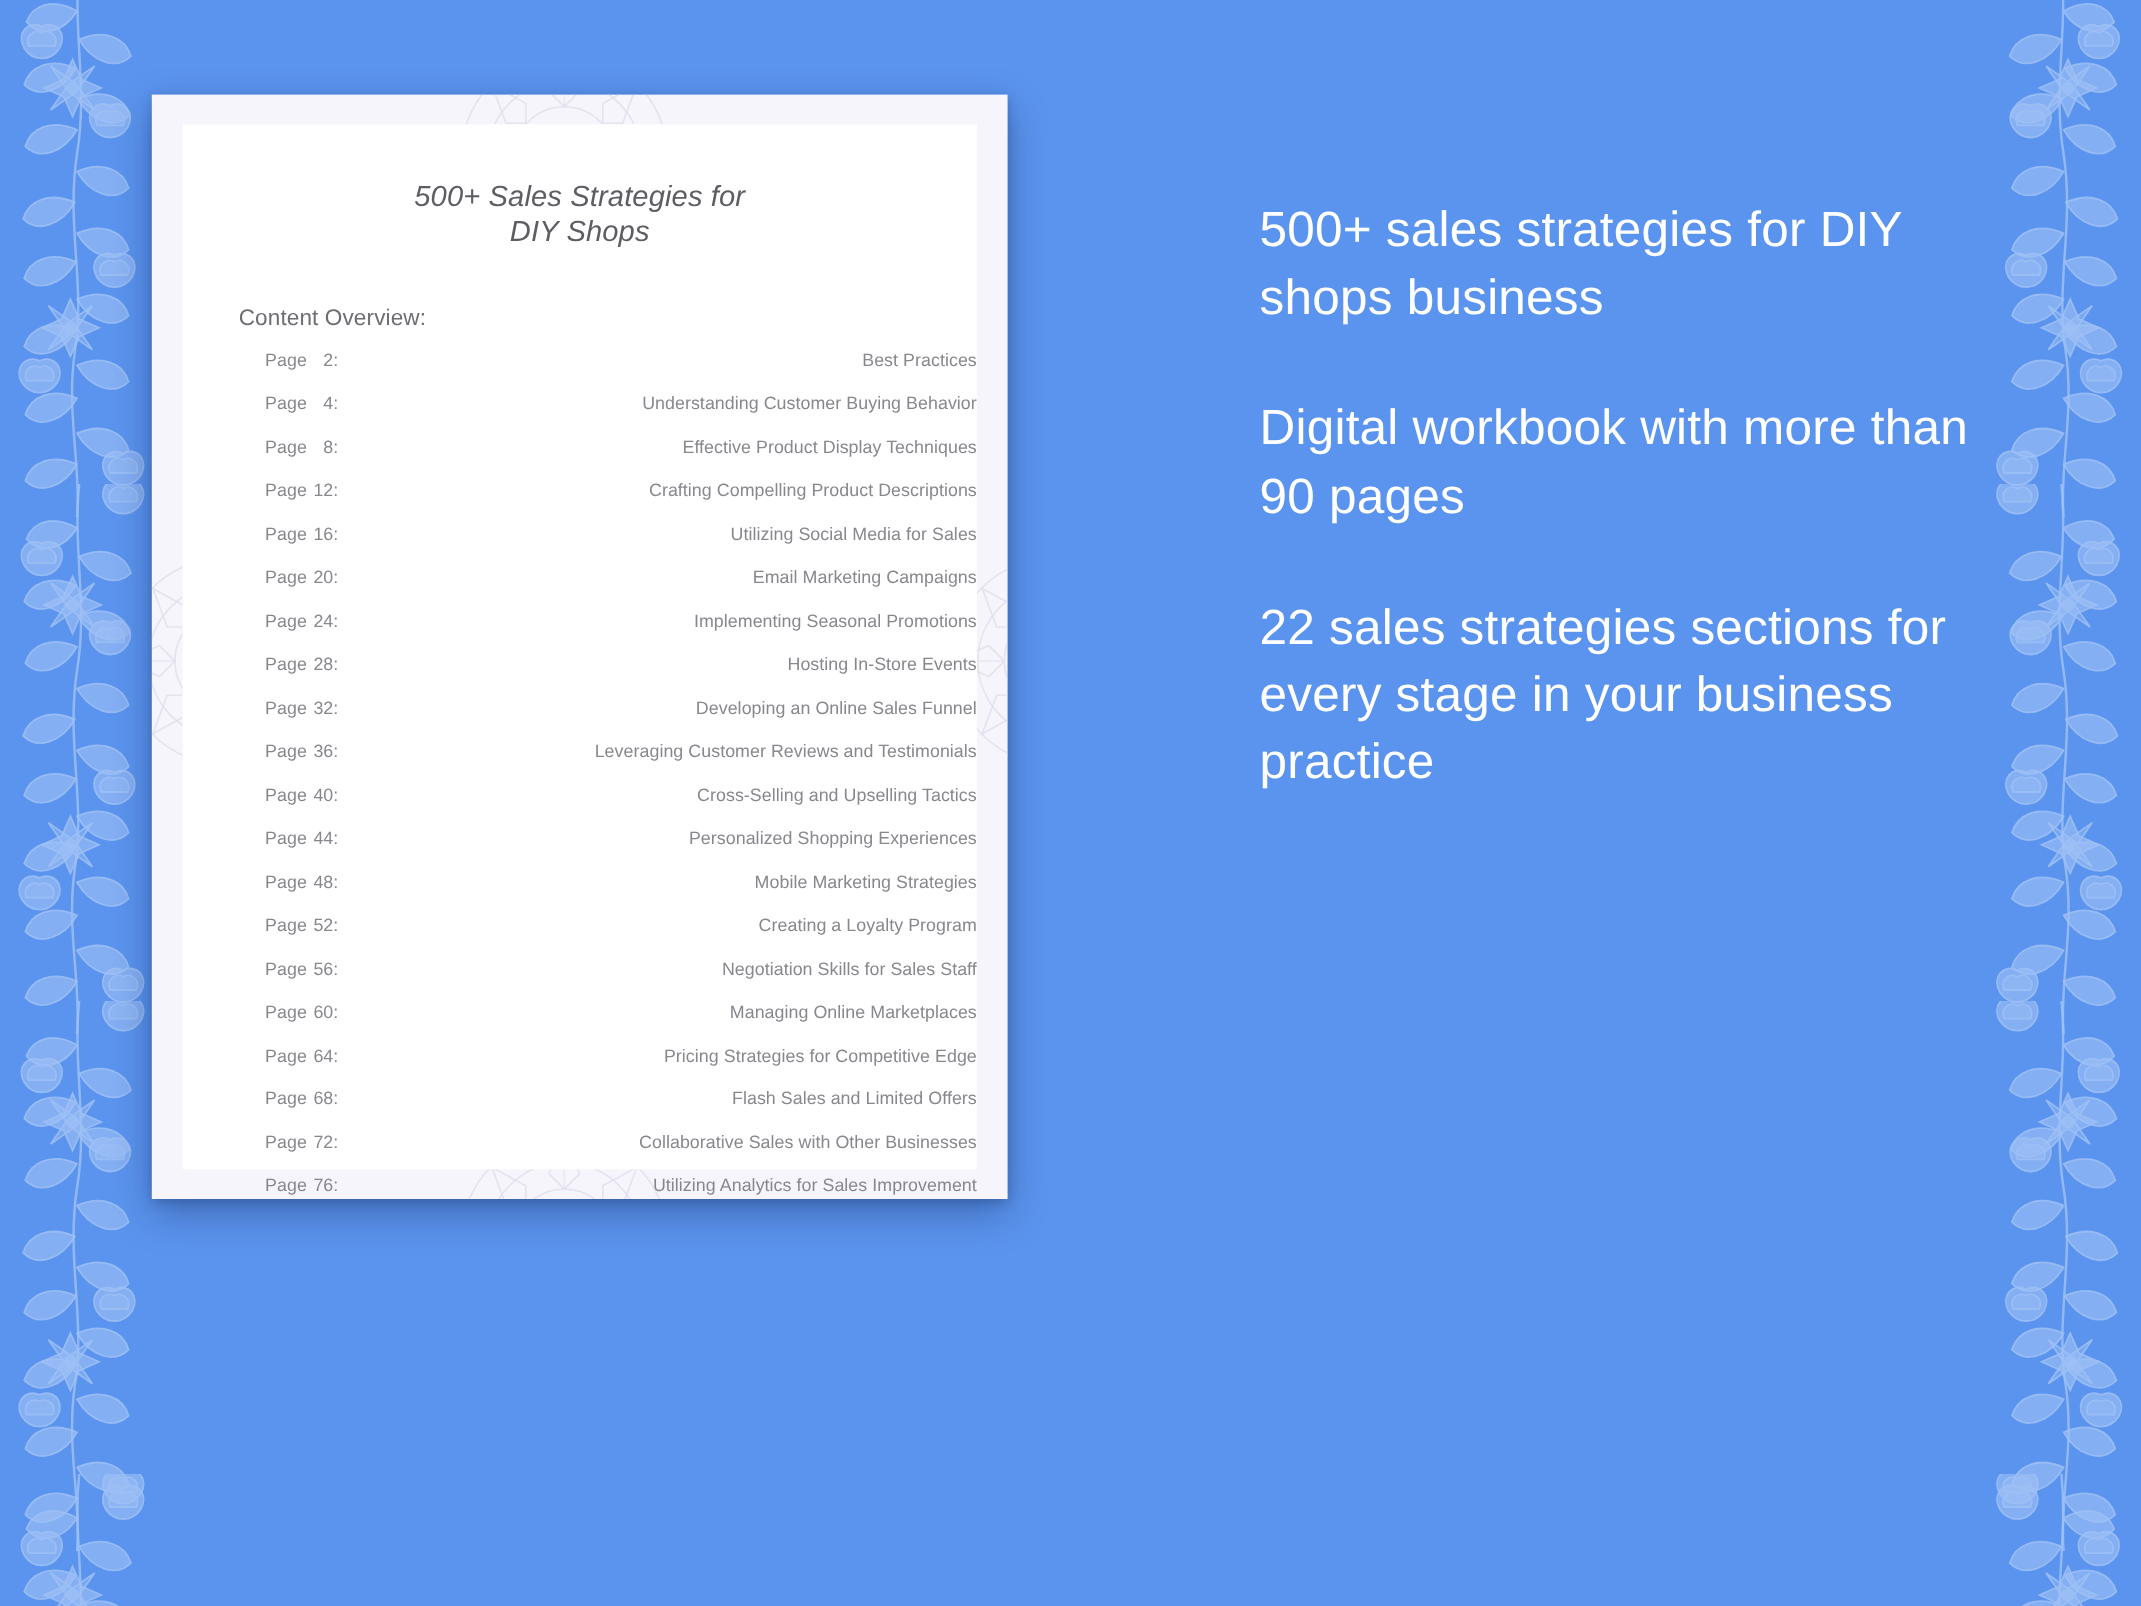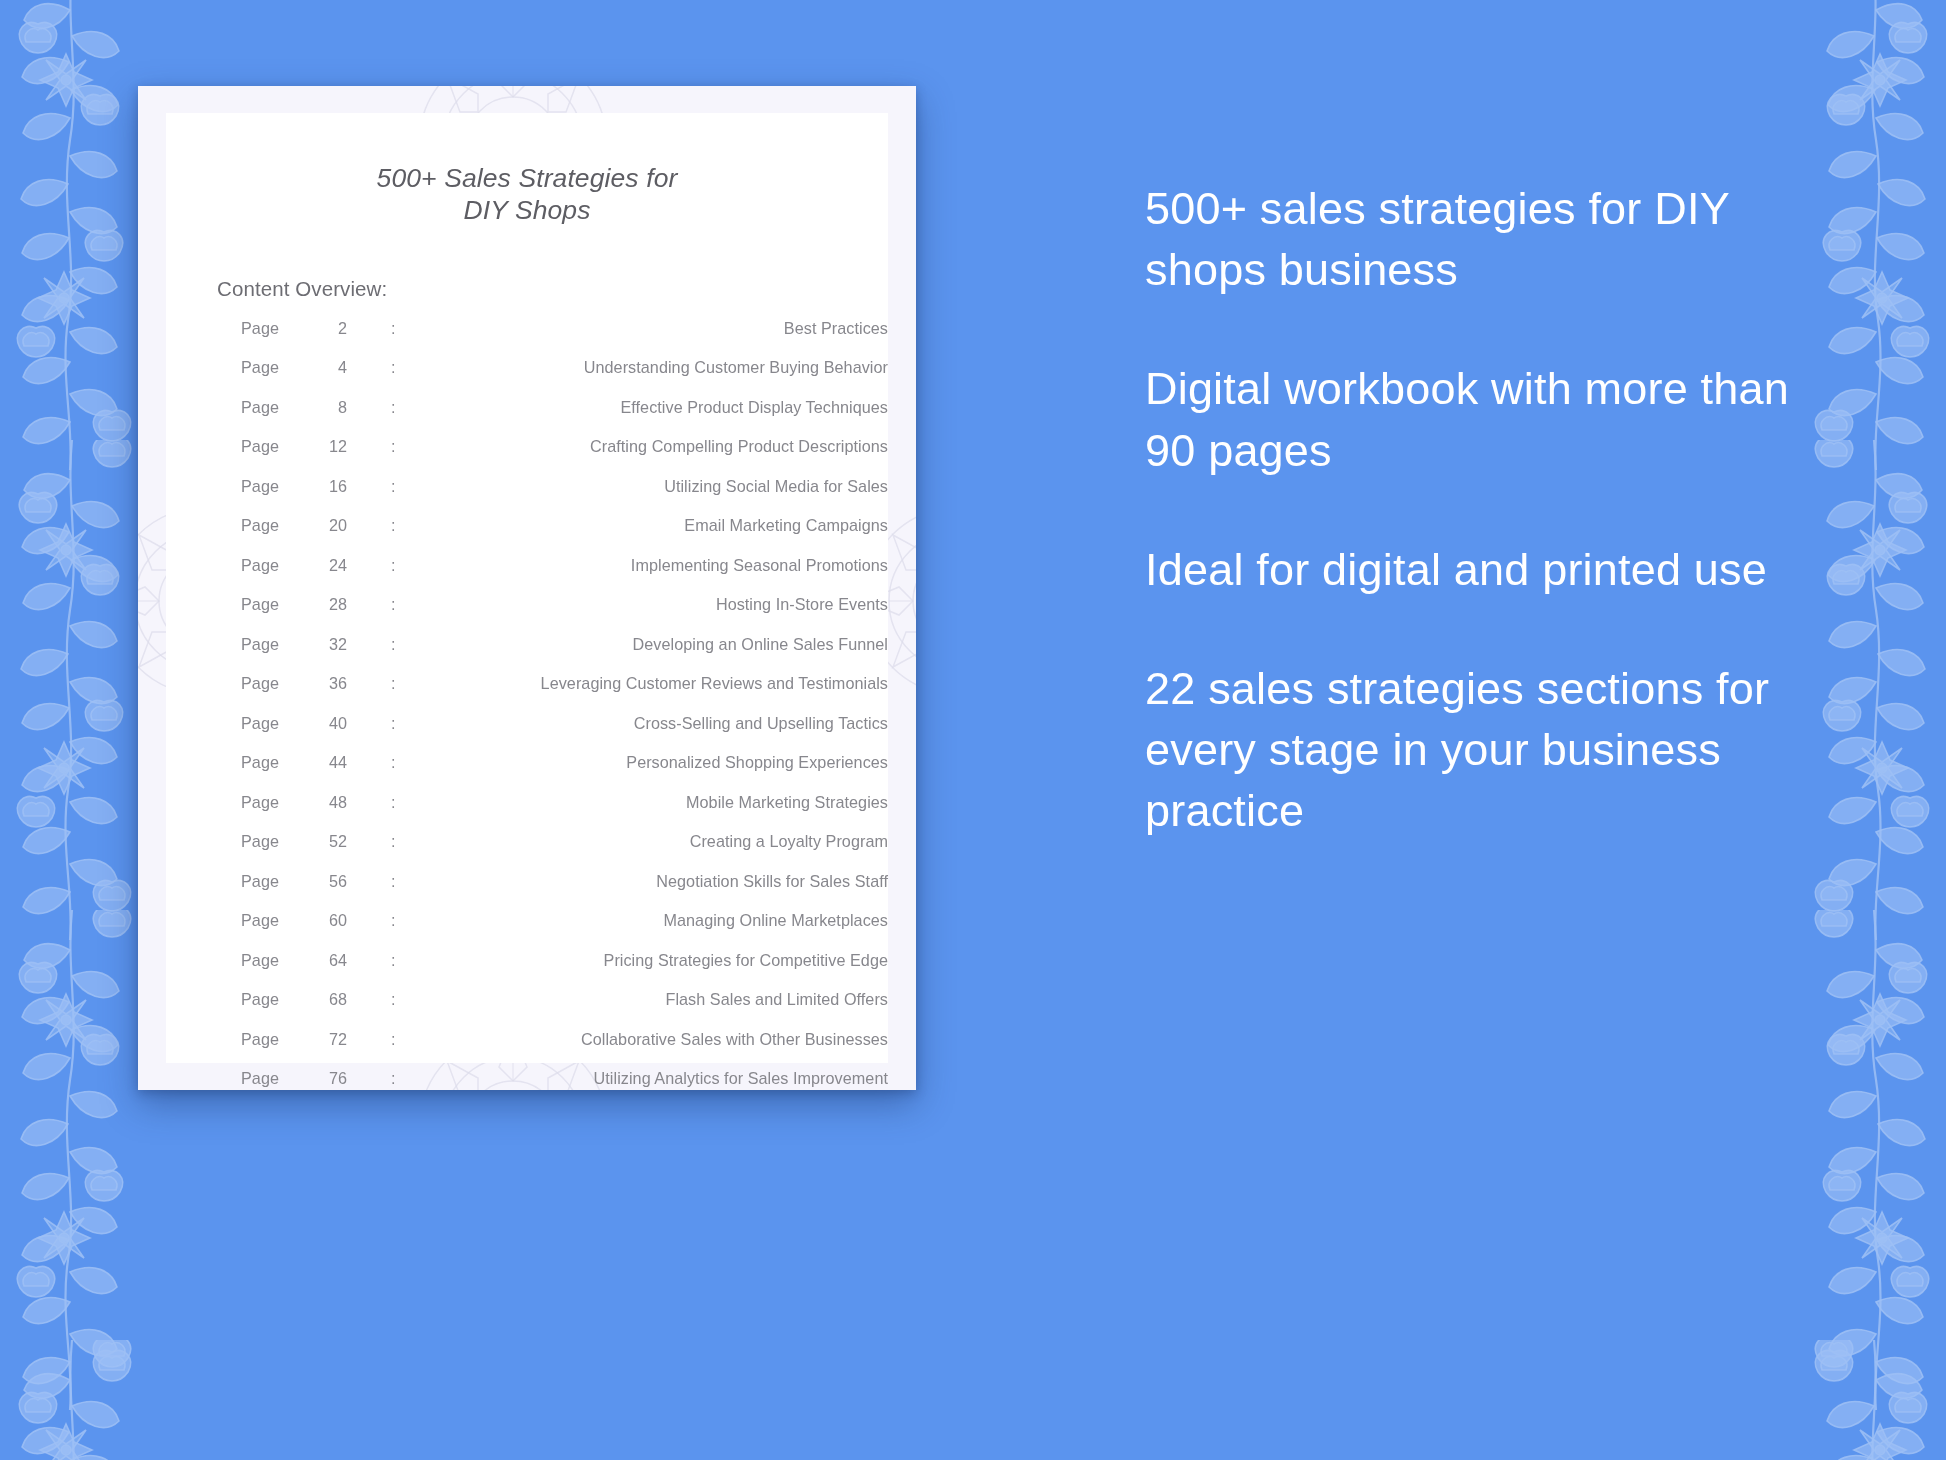"Page" .toc-row { gap: 44px -> none }
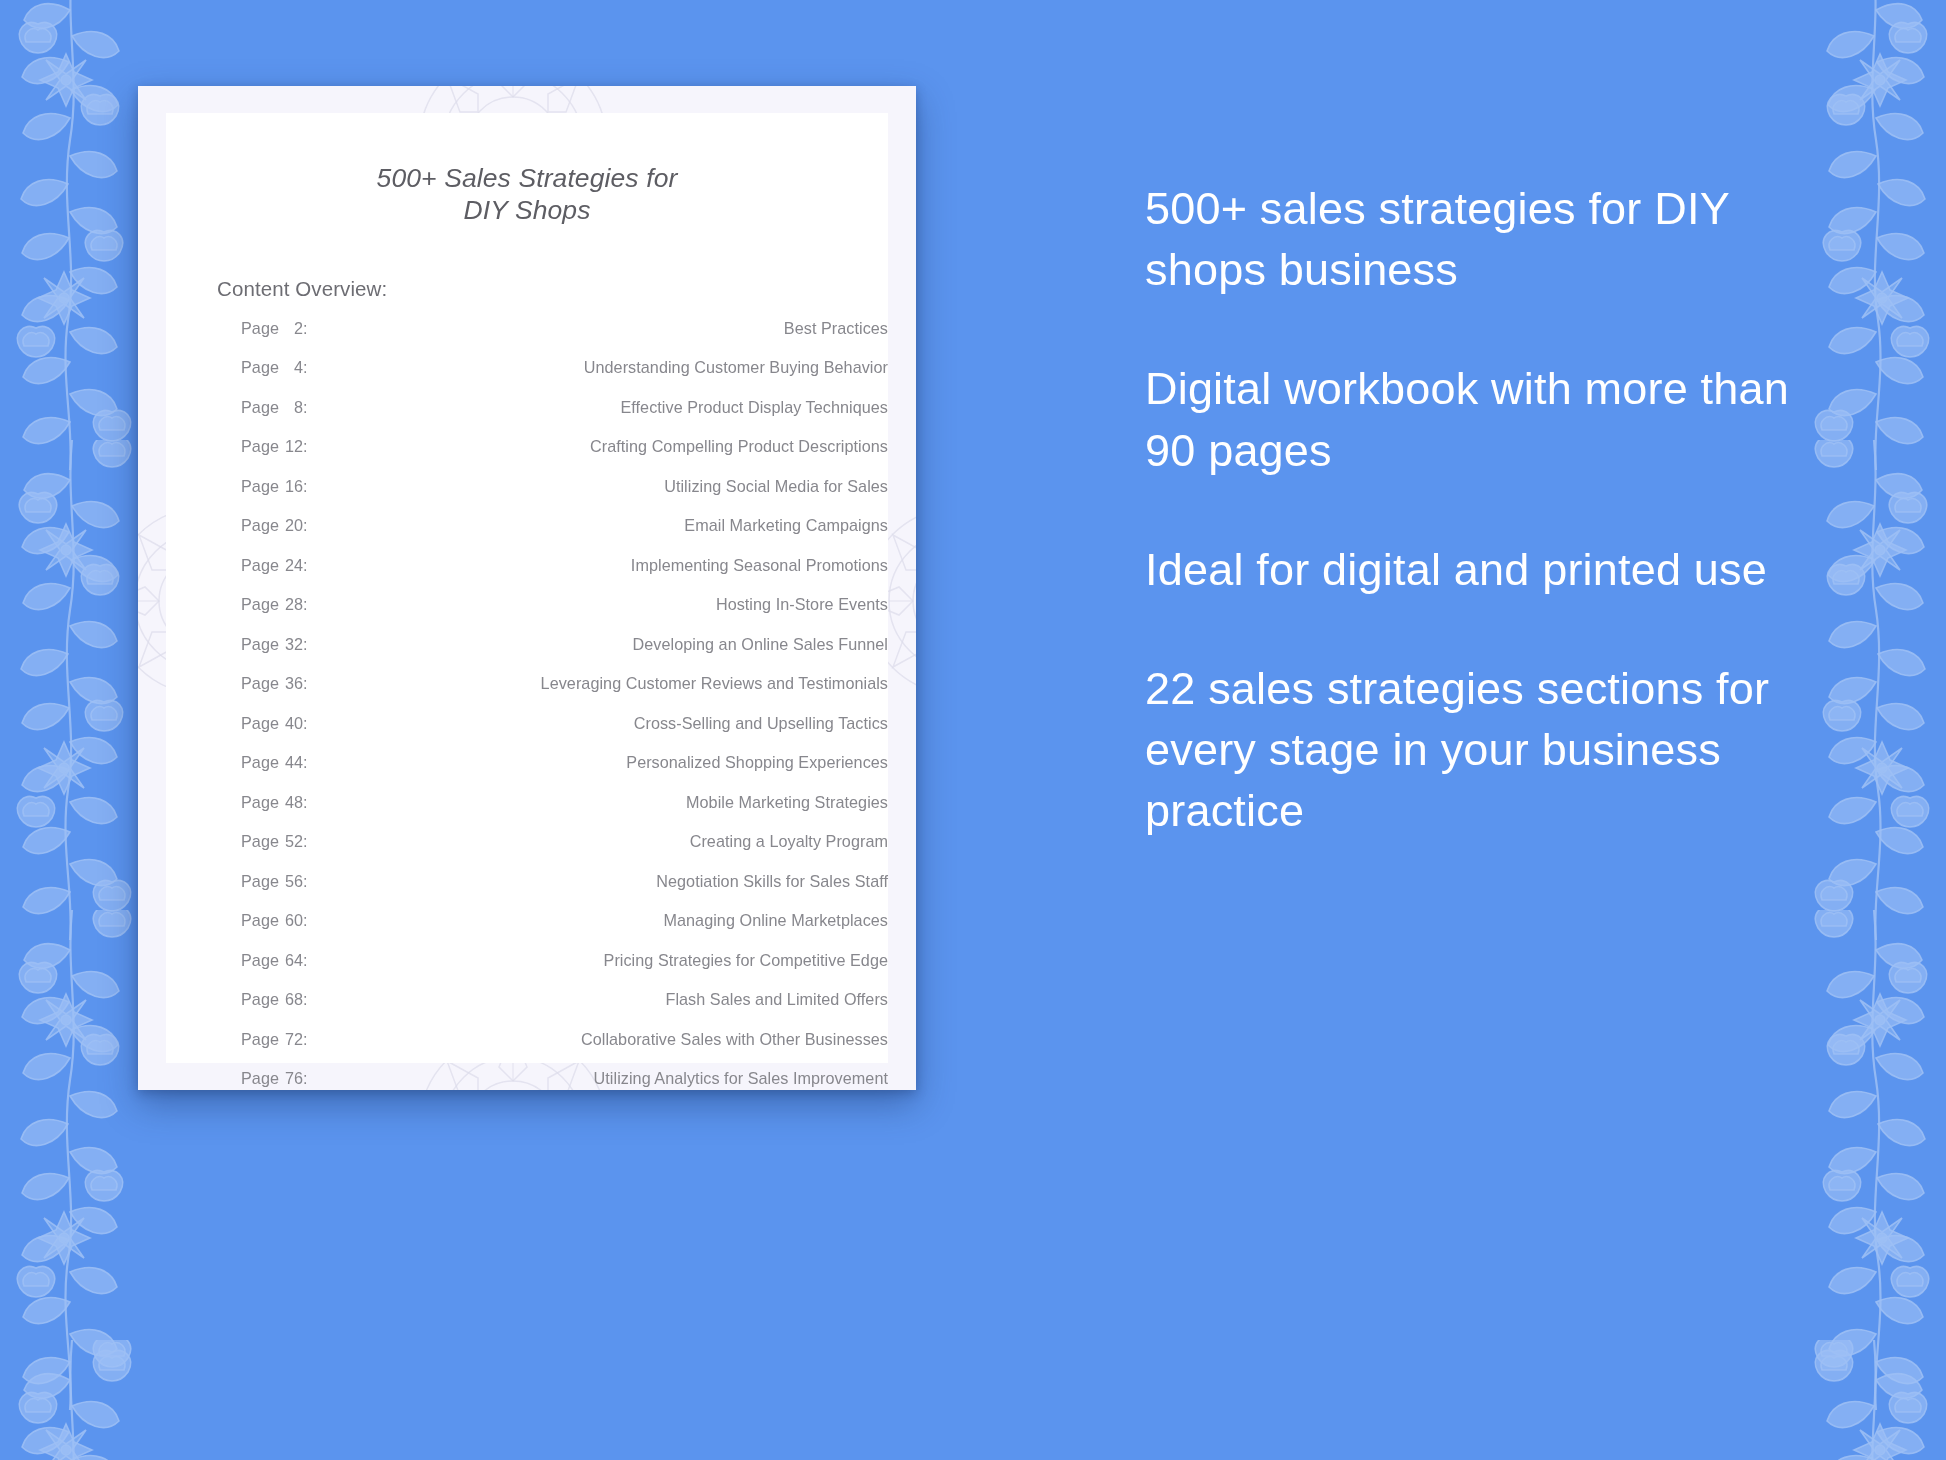"Ideal for digital and printed" div.marketing-block { html: <div>Ideal for digital and printed use</div> -> none }
